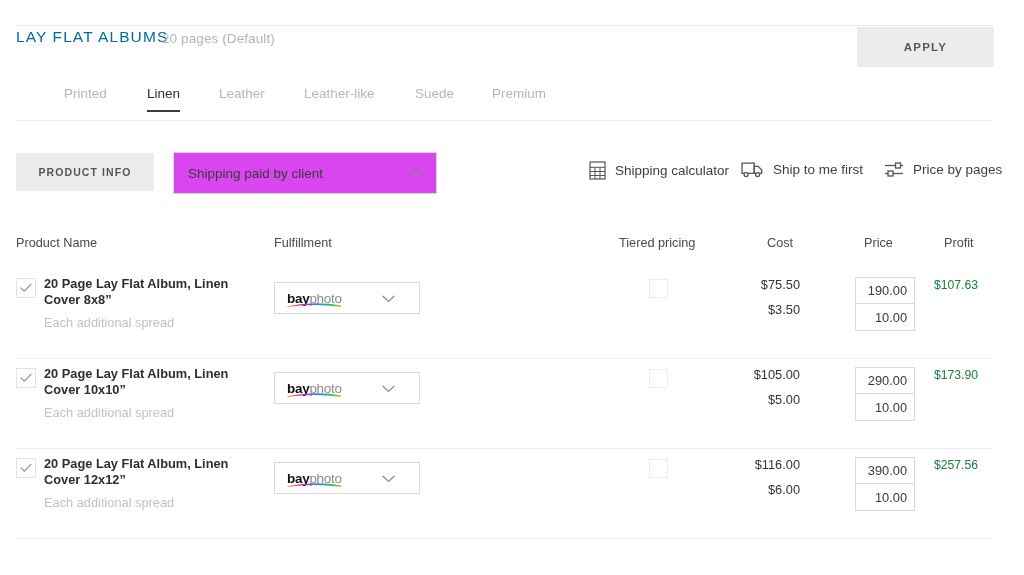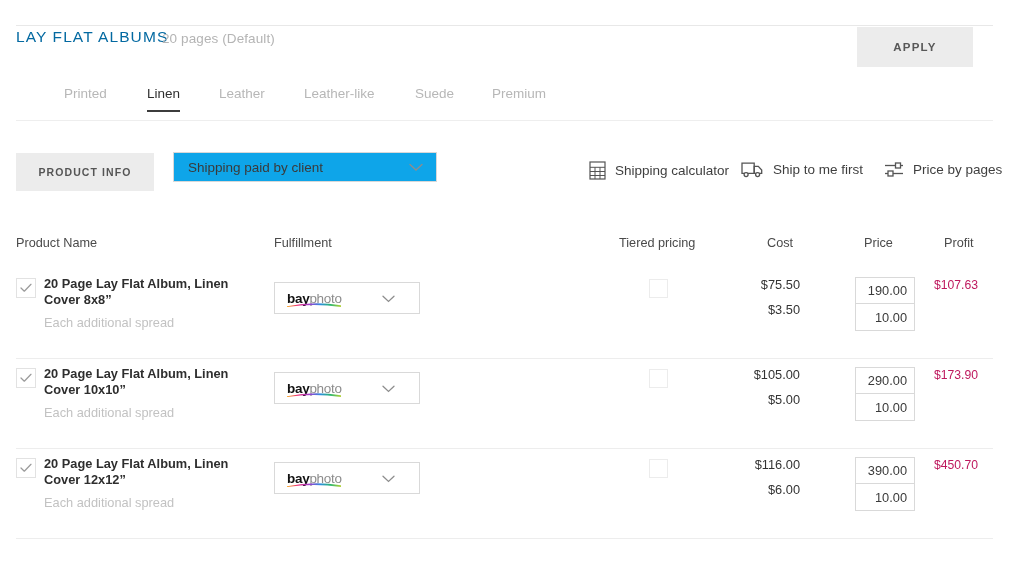"APPLY" .apply-btn { width: 116px -> 137px }
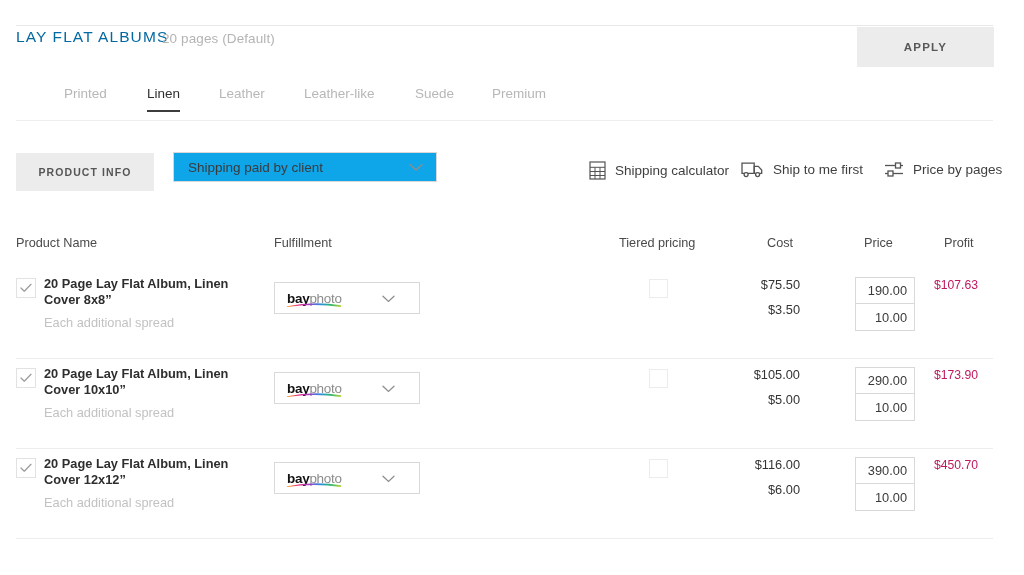"Shipping paid by client" .shipping-select { background: #0ea5e9 -> #d946ef; height: 30px -> 42px }
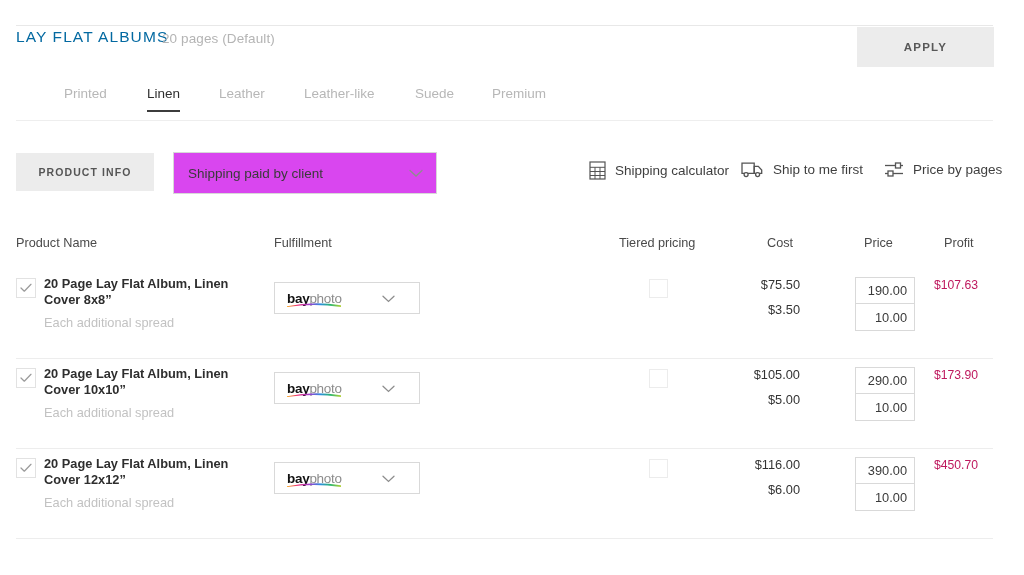"$107.63" .profit { color: #be185d -> #15803d }
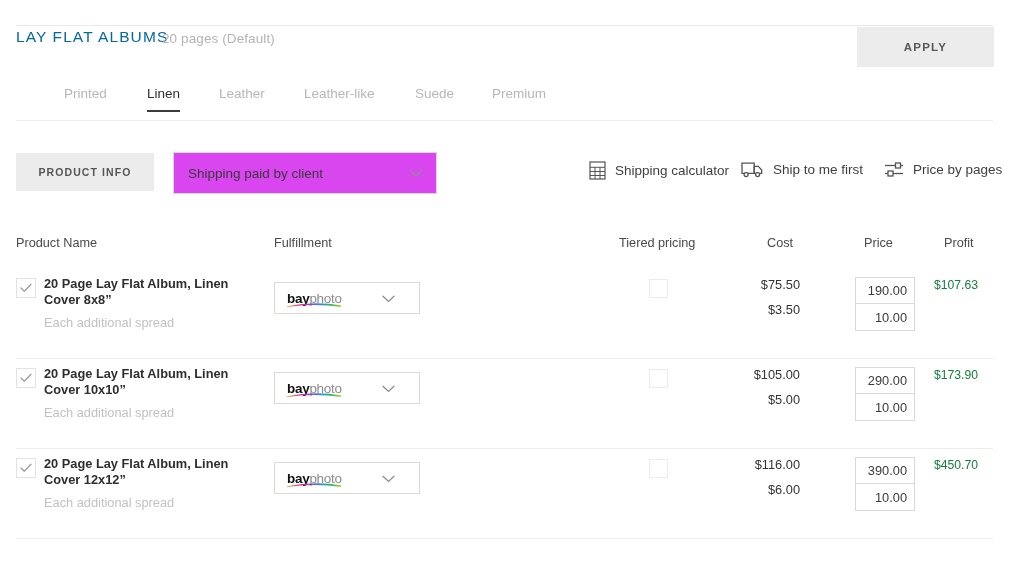"$450.70" div.profit { text: $450.70 -> $257.56 }
